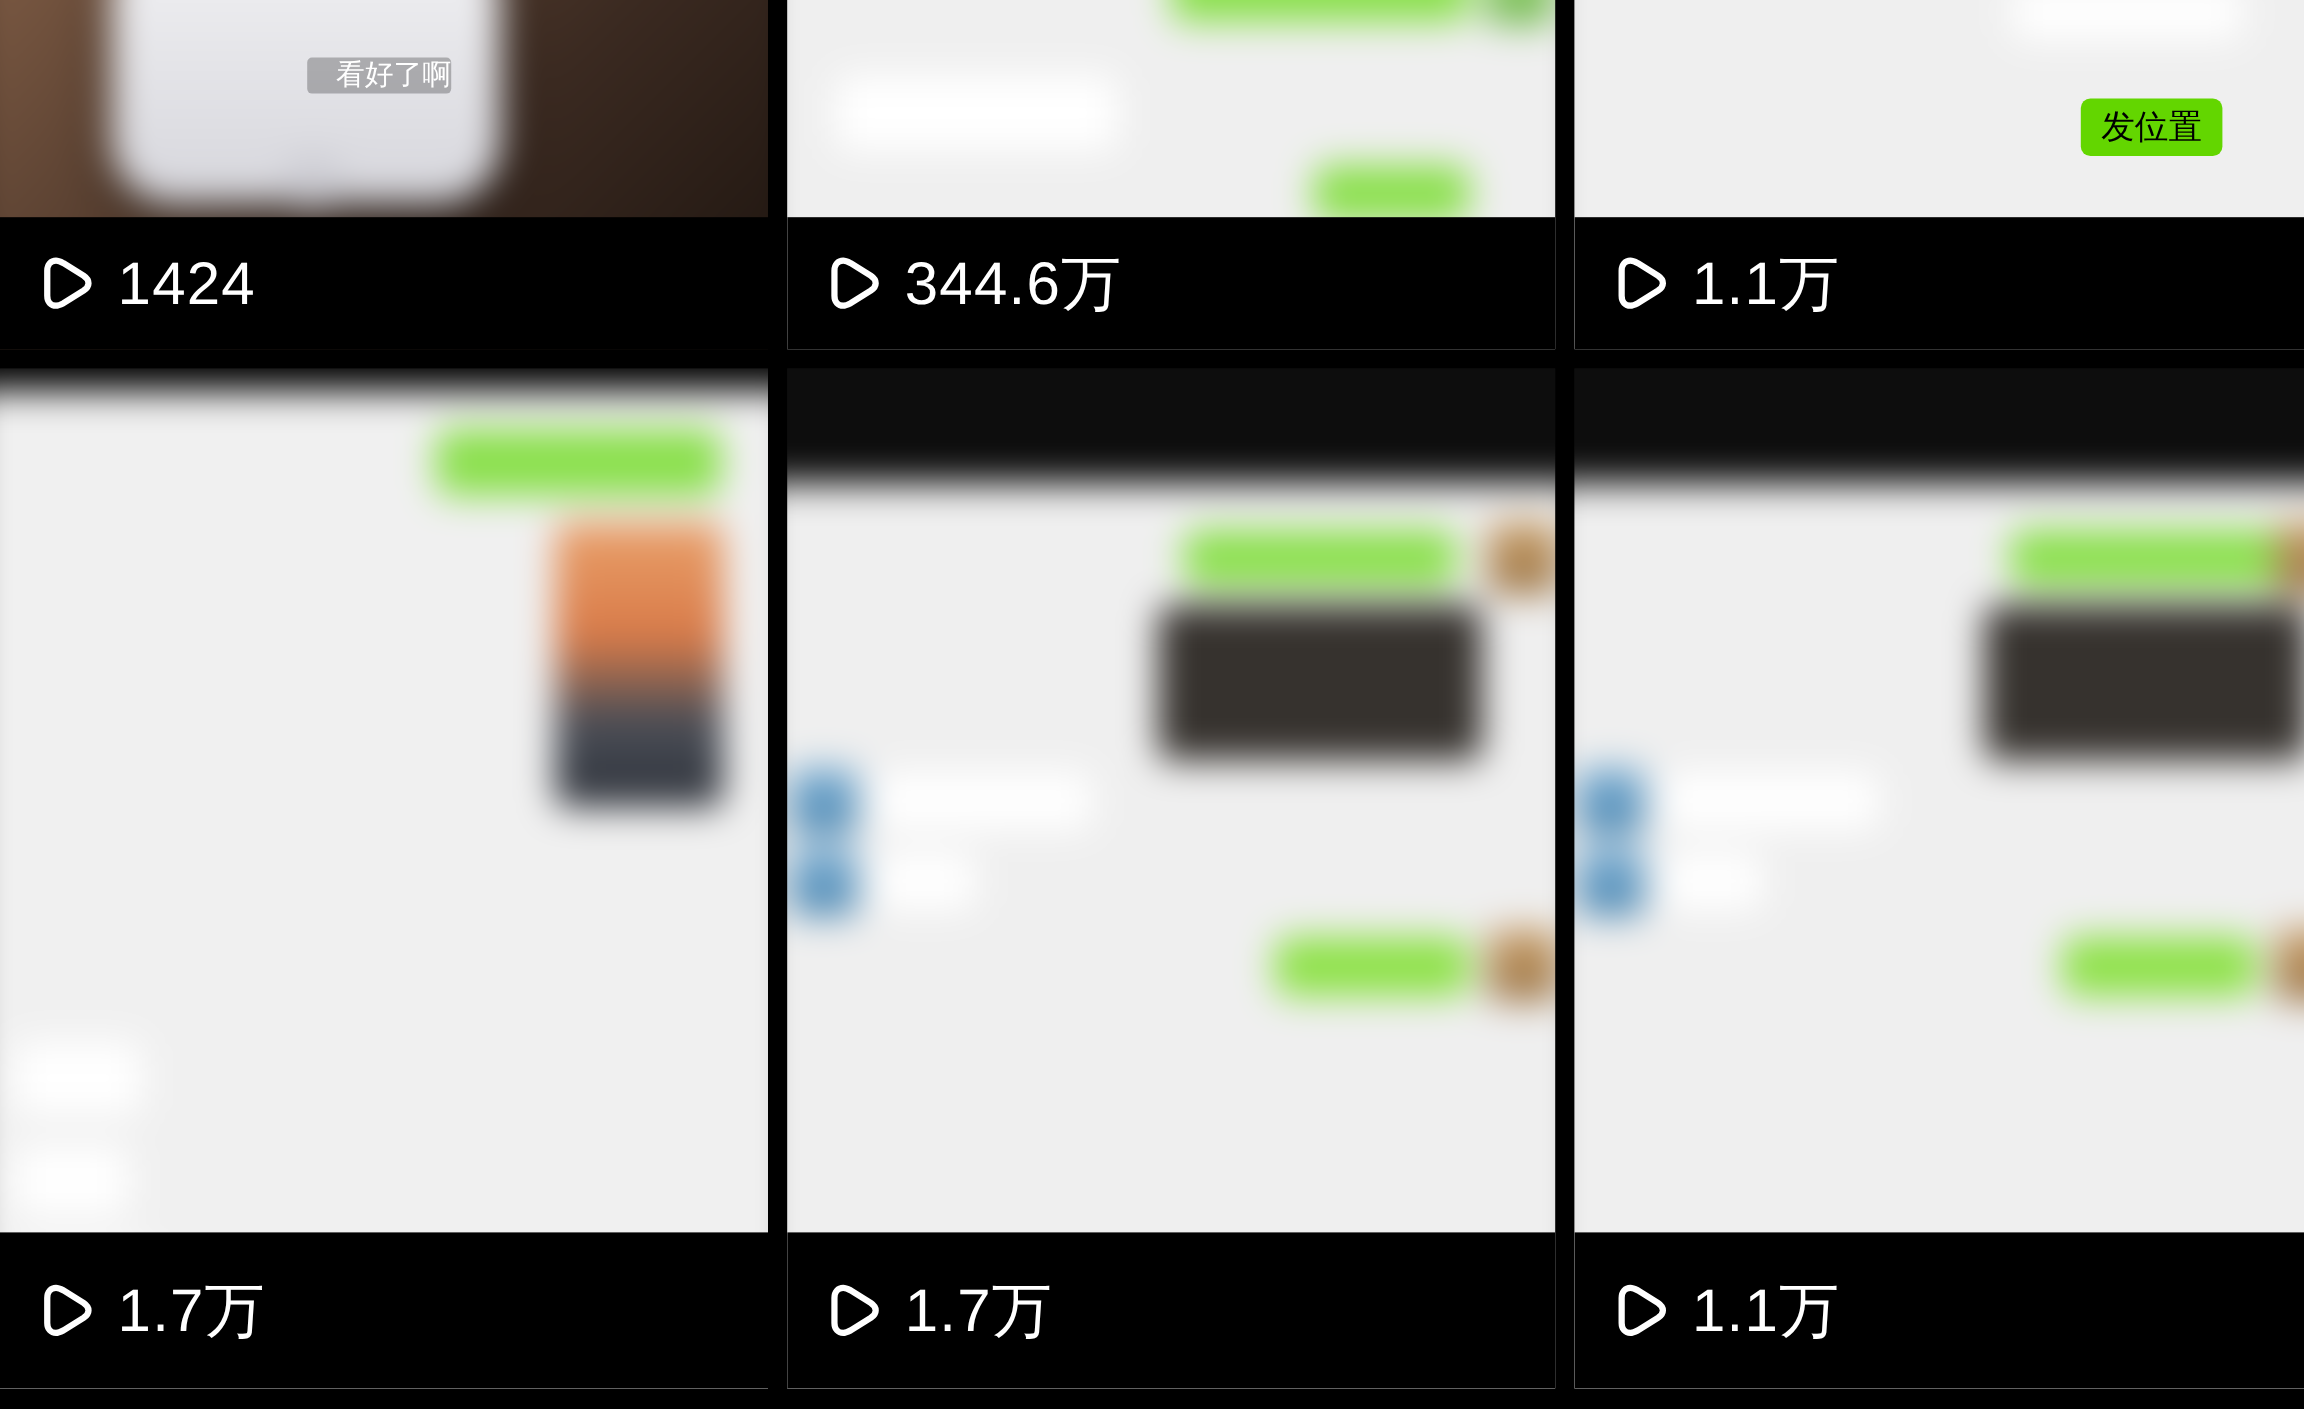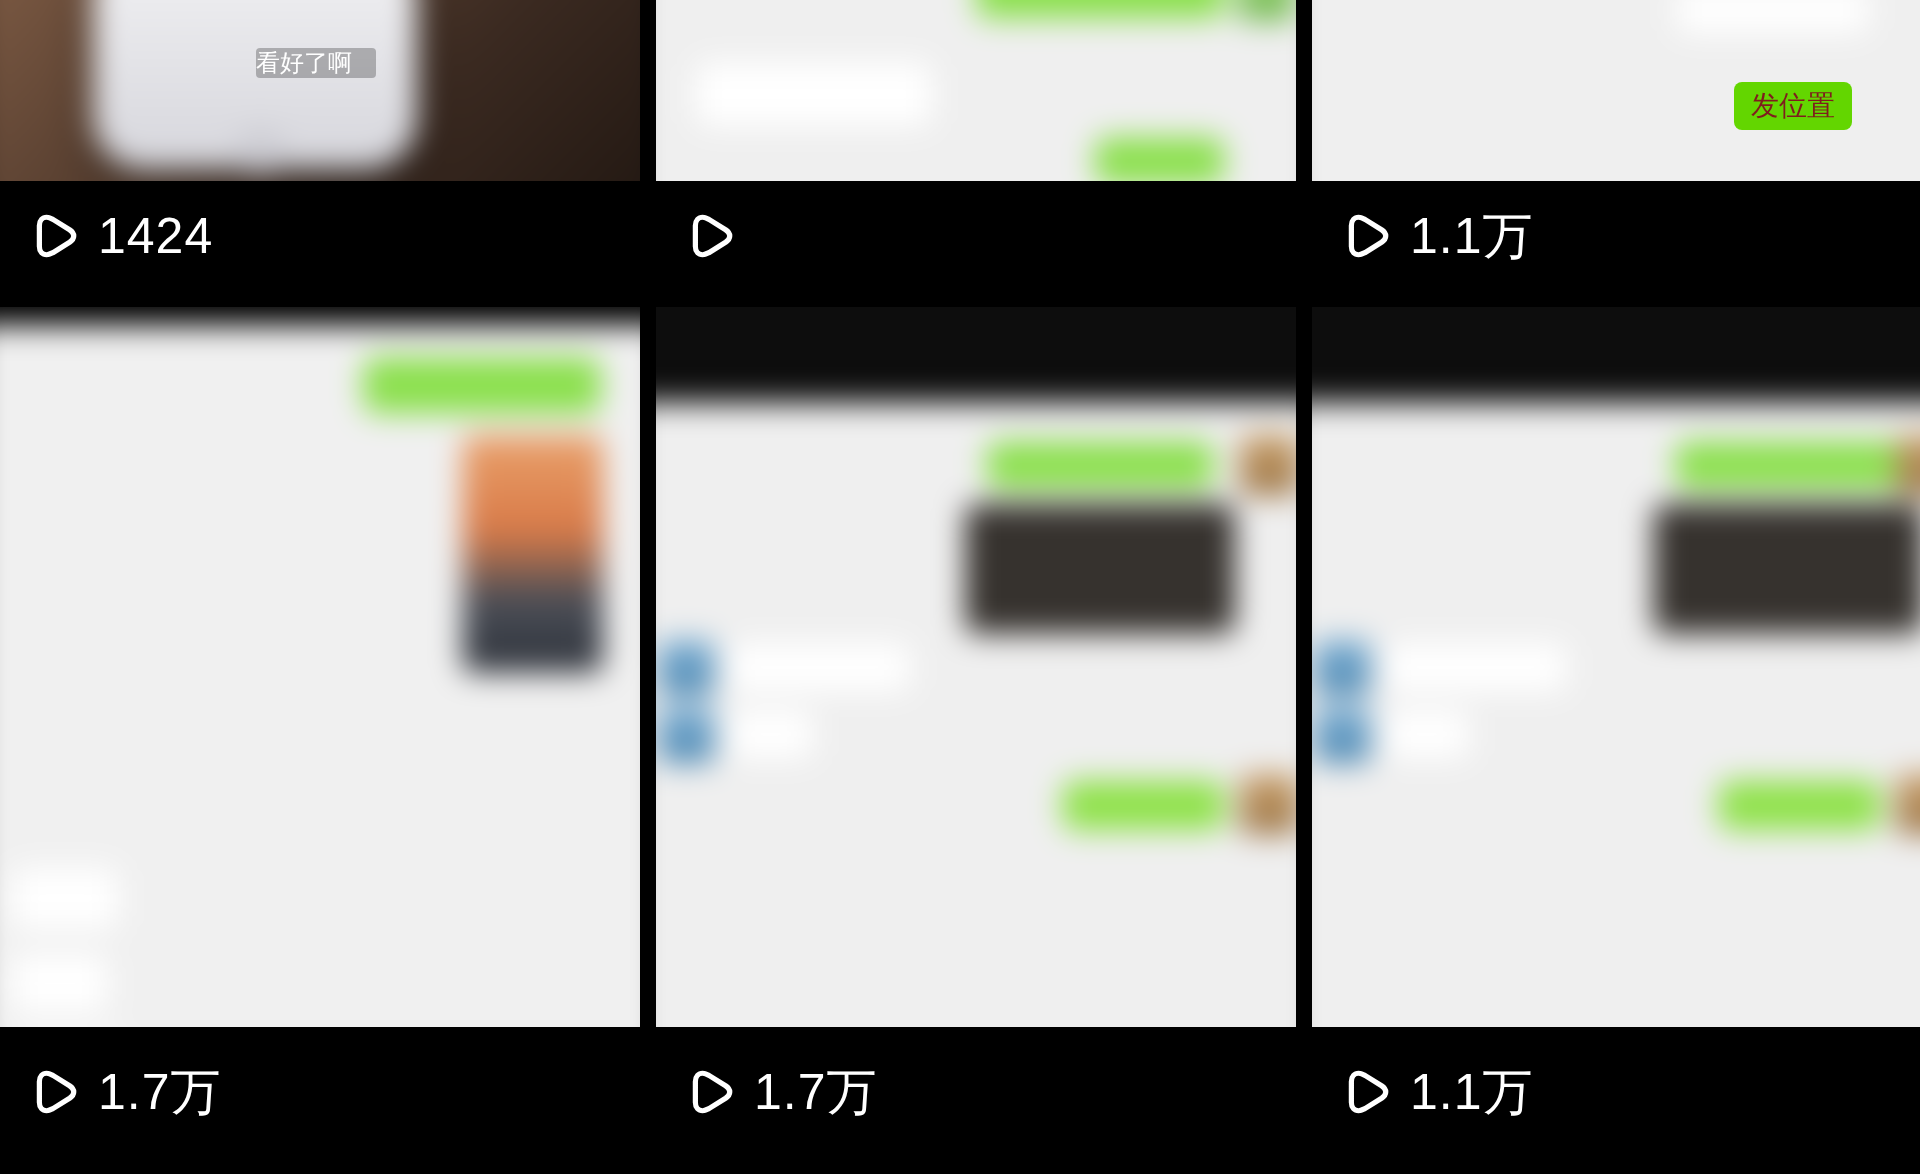"看好了啊" .s-r1c1-subtitle { text-align: left -> right }
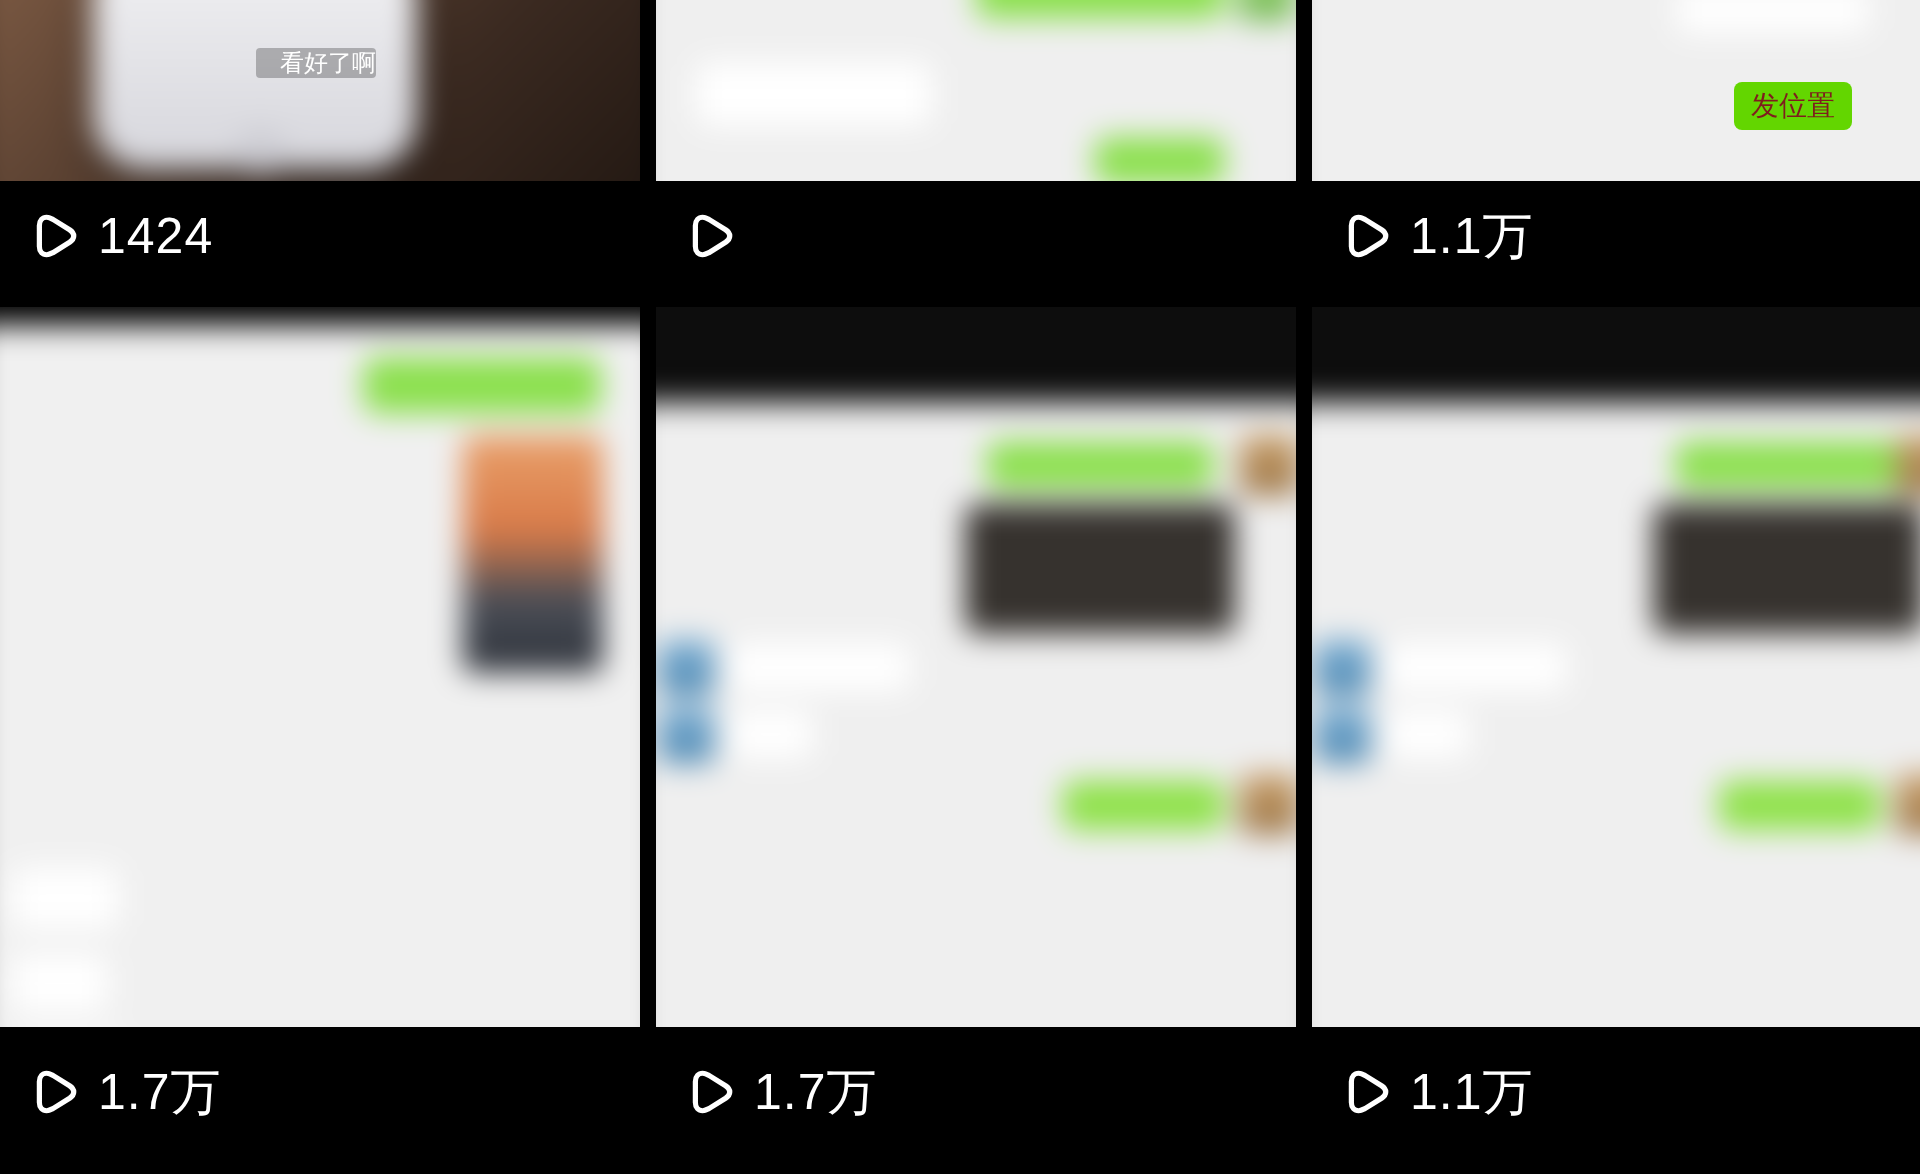"发位置" div.sendloc { color: #7f1d1d -> #000000 }
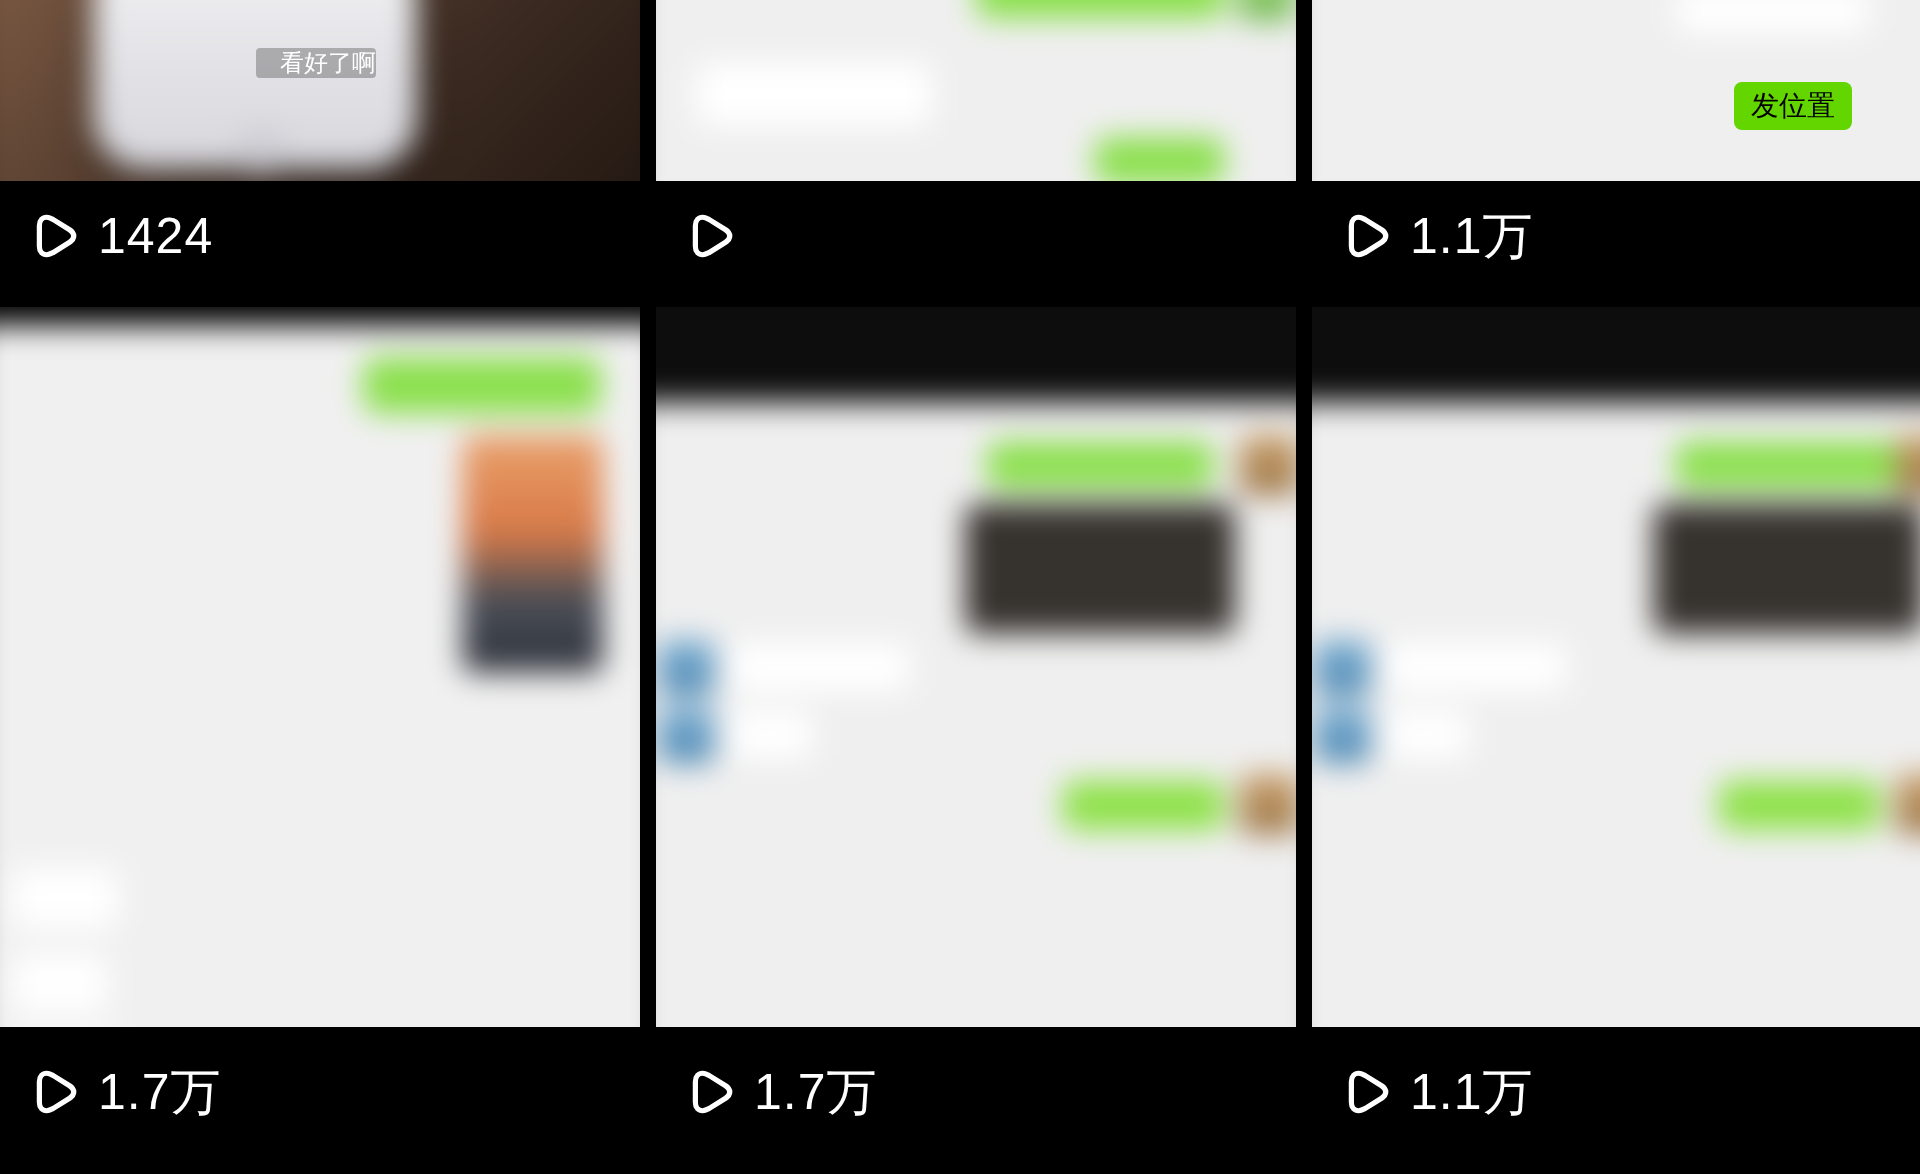"344.6万" span.view-count { html: none -> <span>344.6万</span> }
